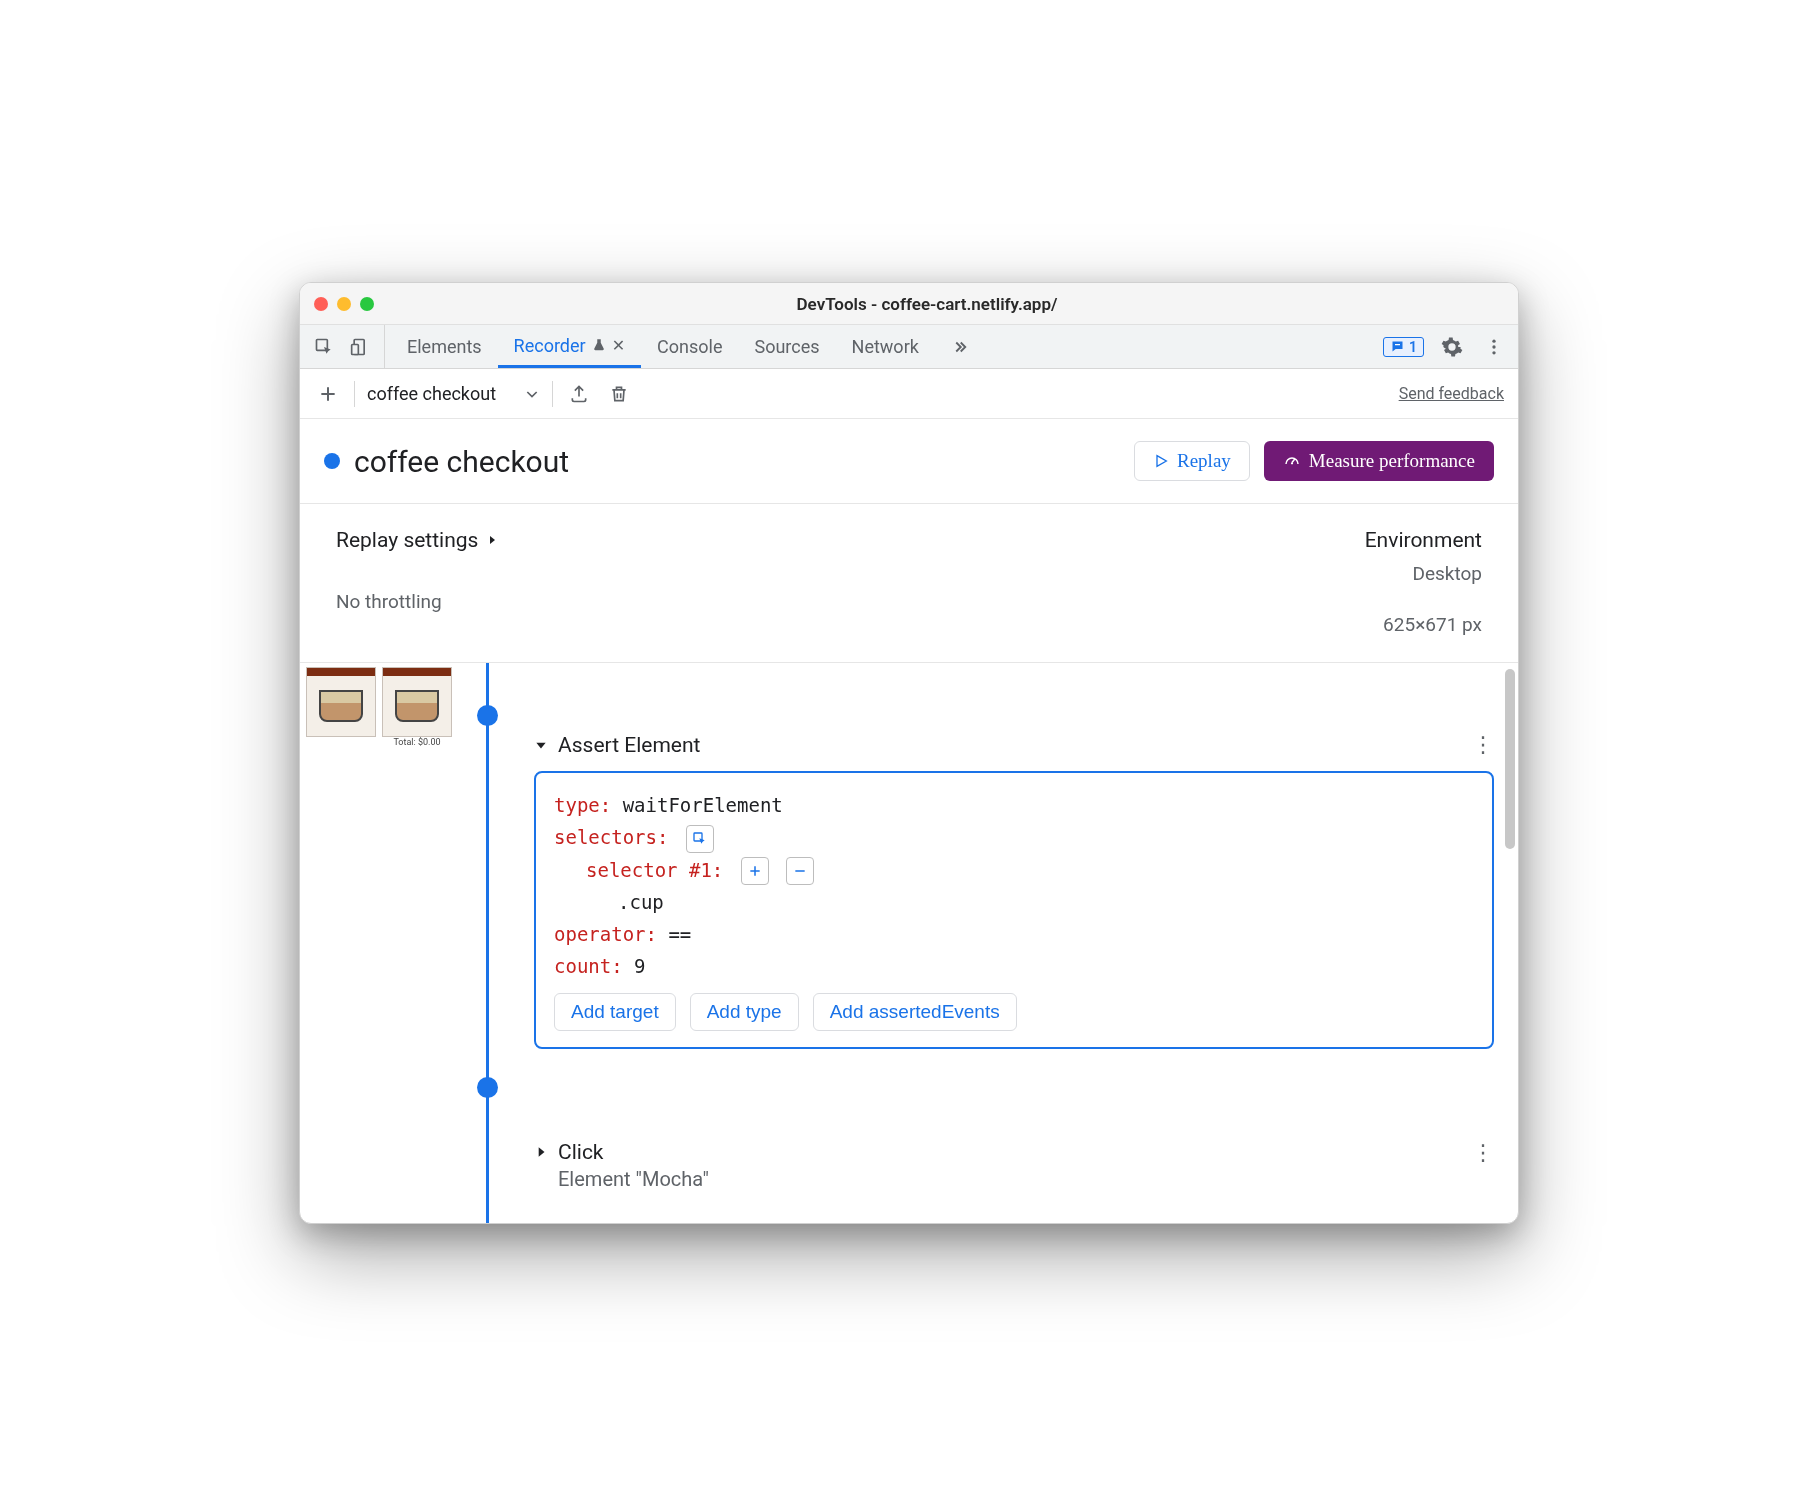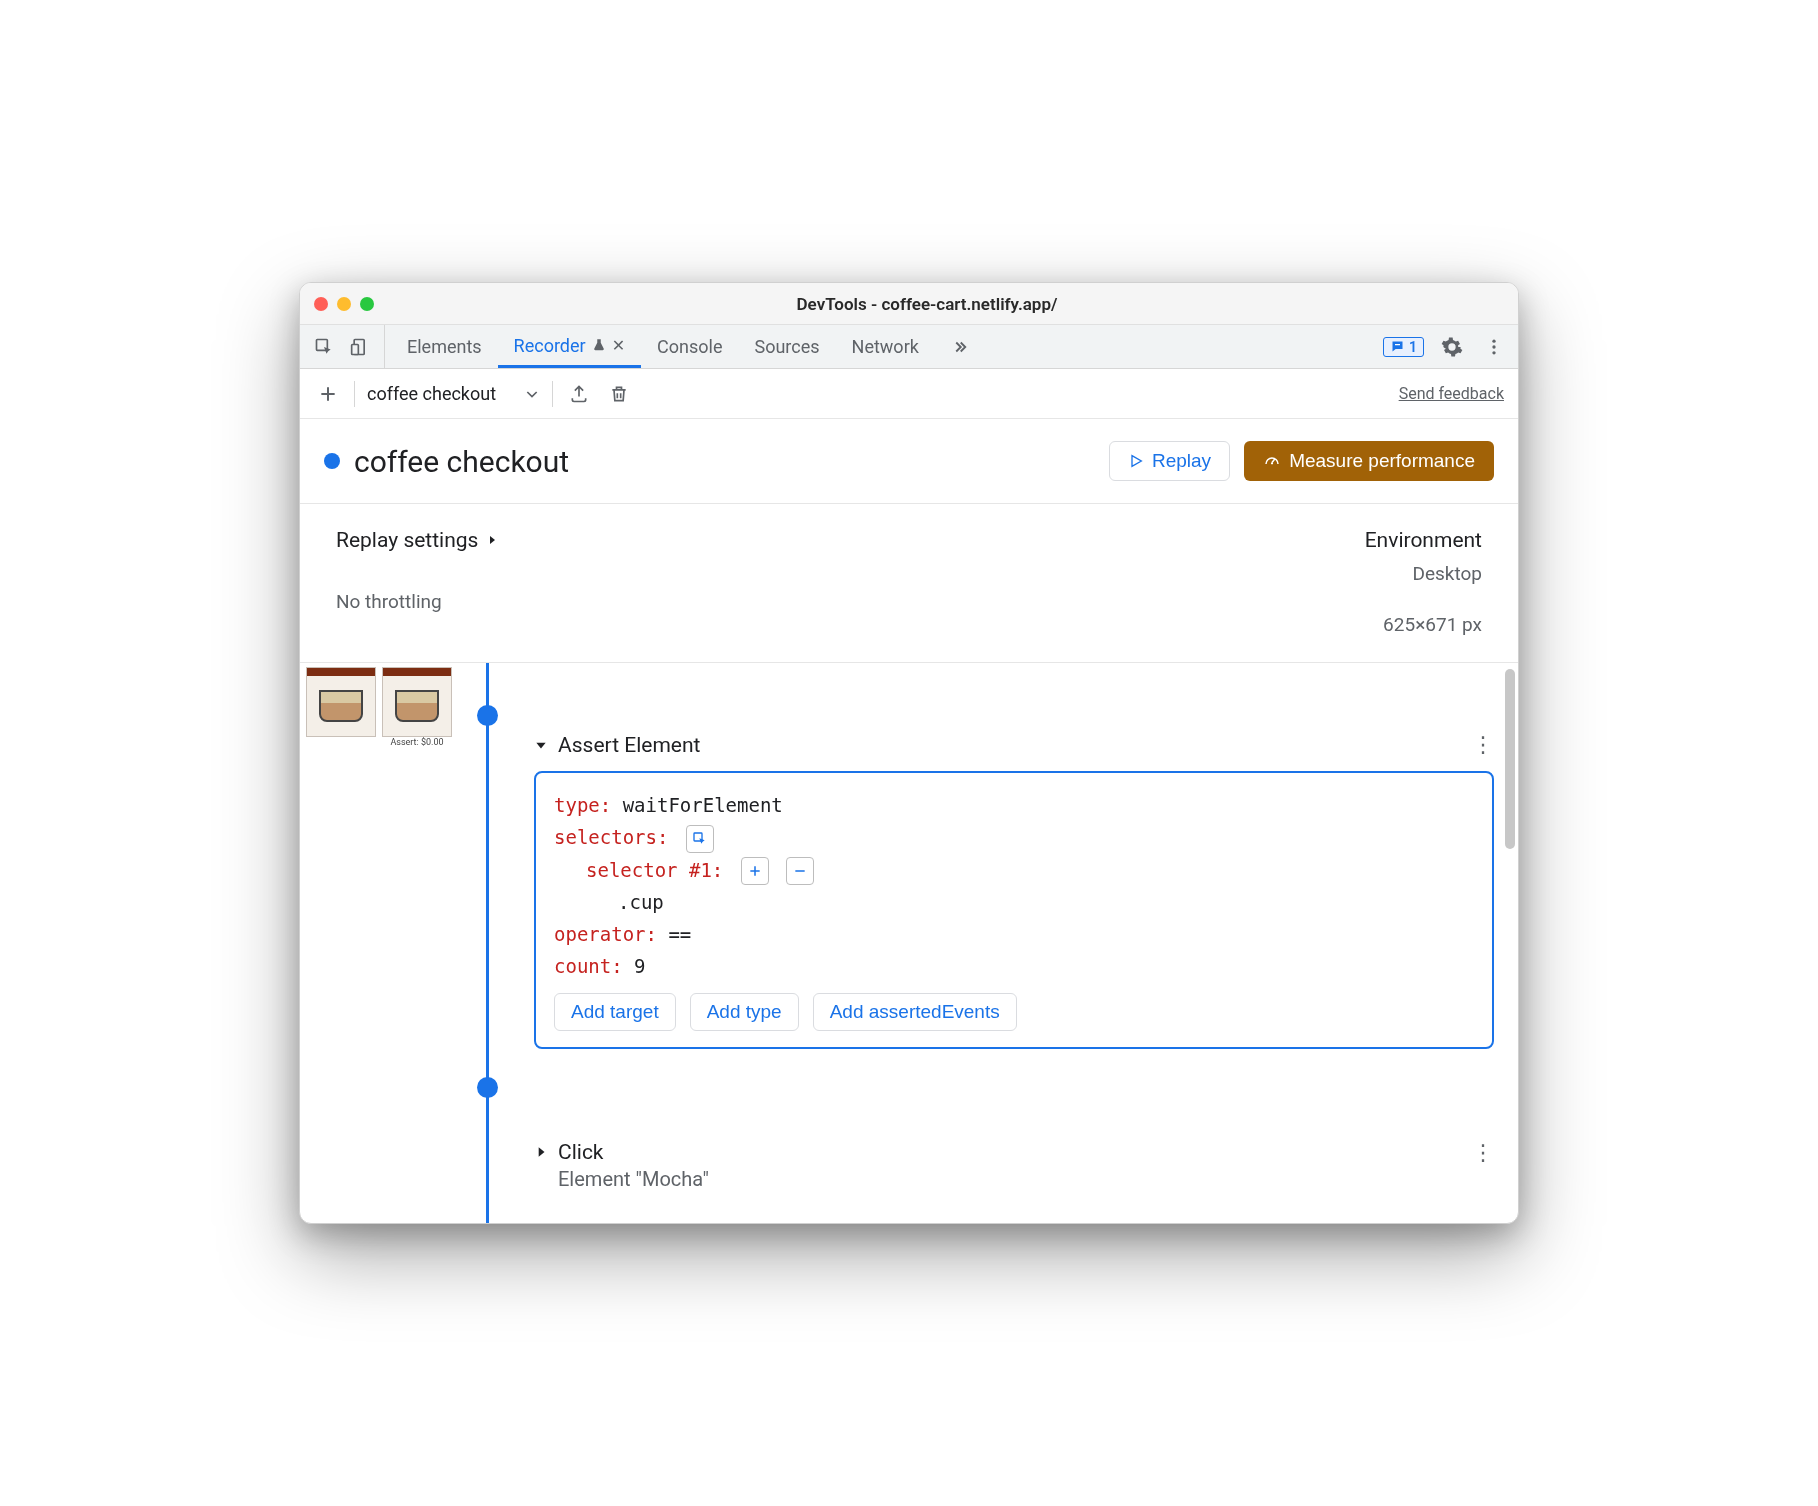"Replay" .btn { font-family: none -> Liberation Serif, serif }
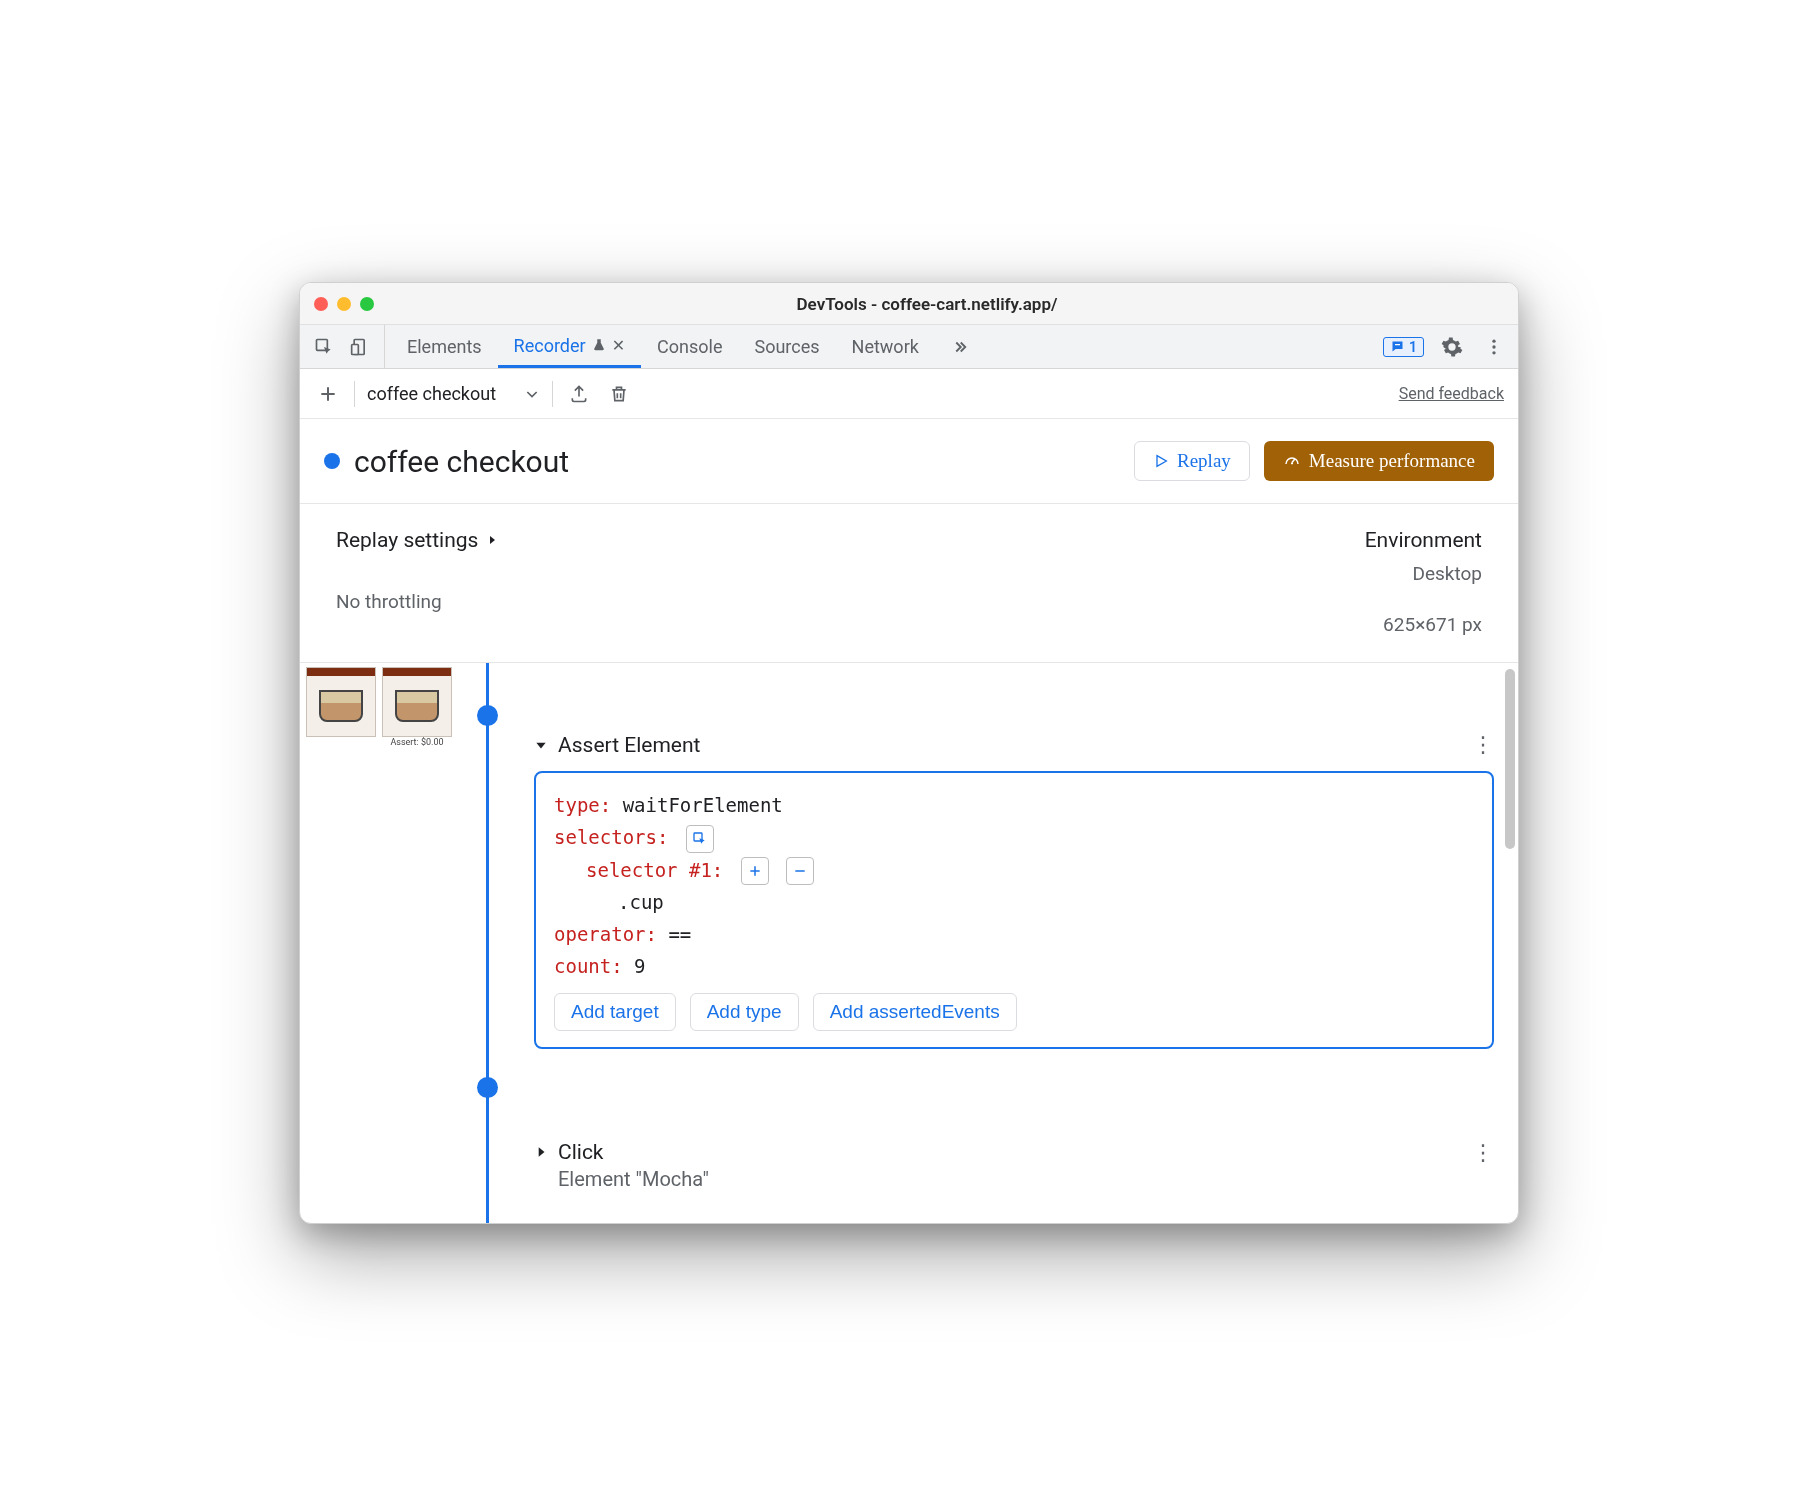"Measure performance" .btn-primary { background: #a16207 -> #701a75 }
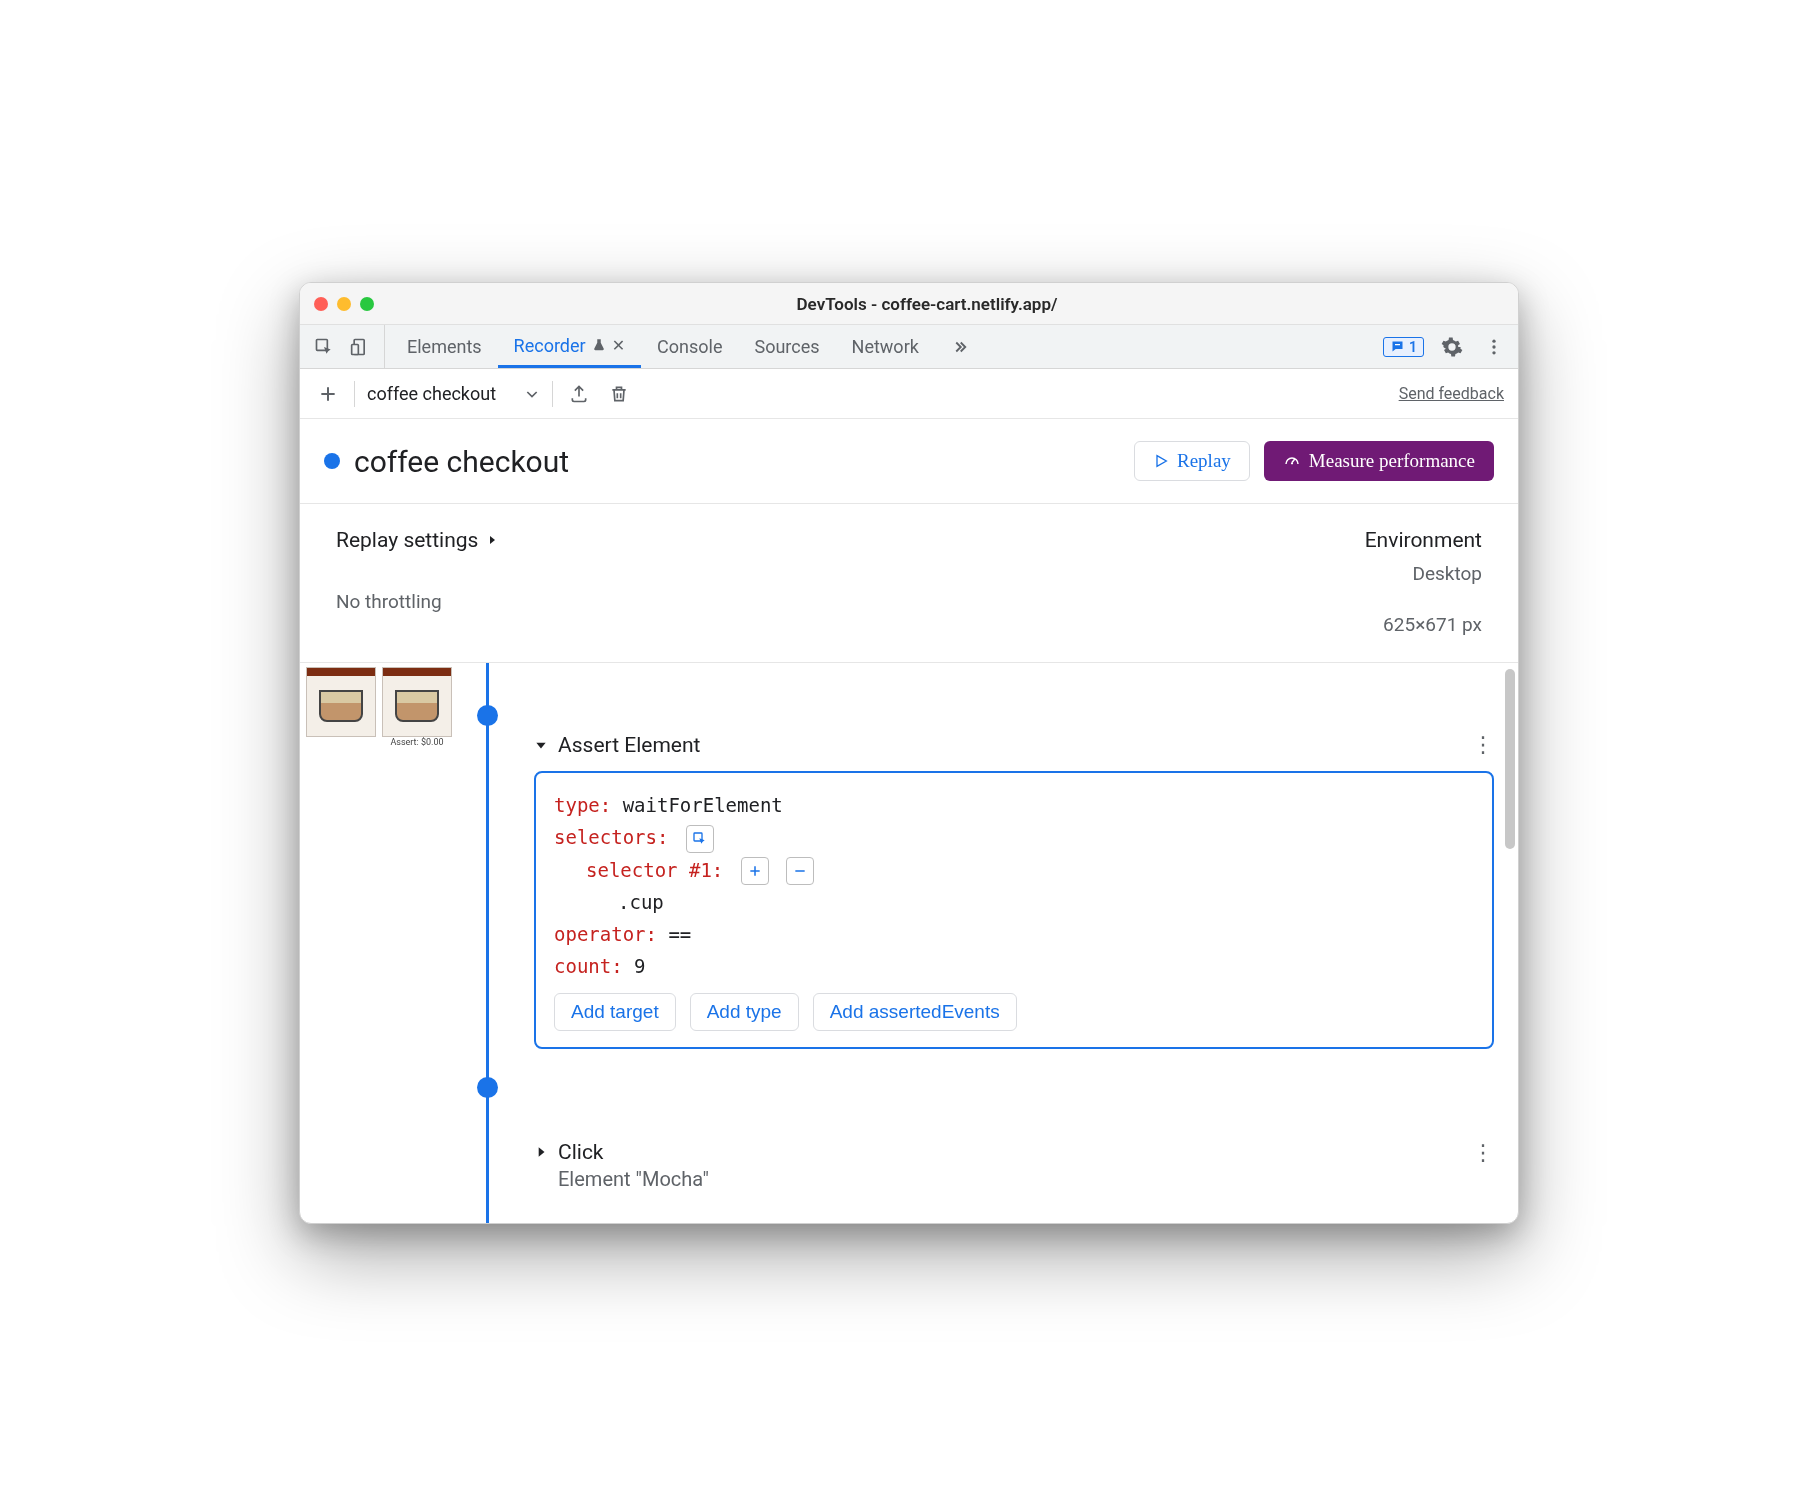"Assert: $0.00" div.thumb-label { text: Assert -> Total }
